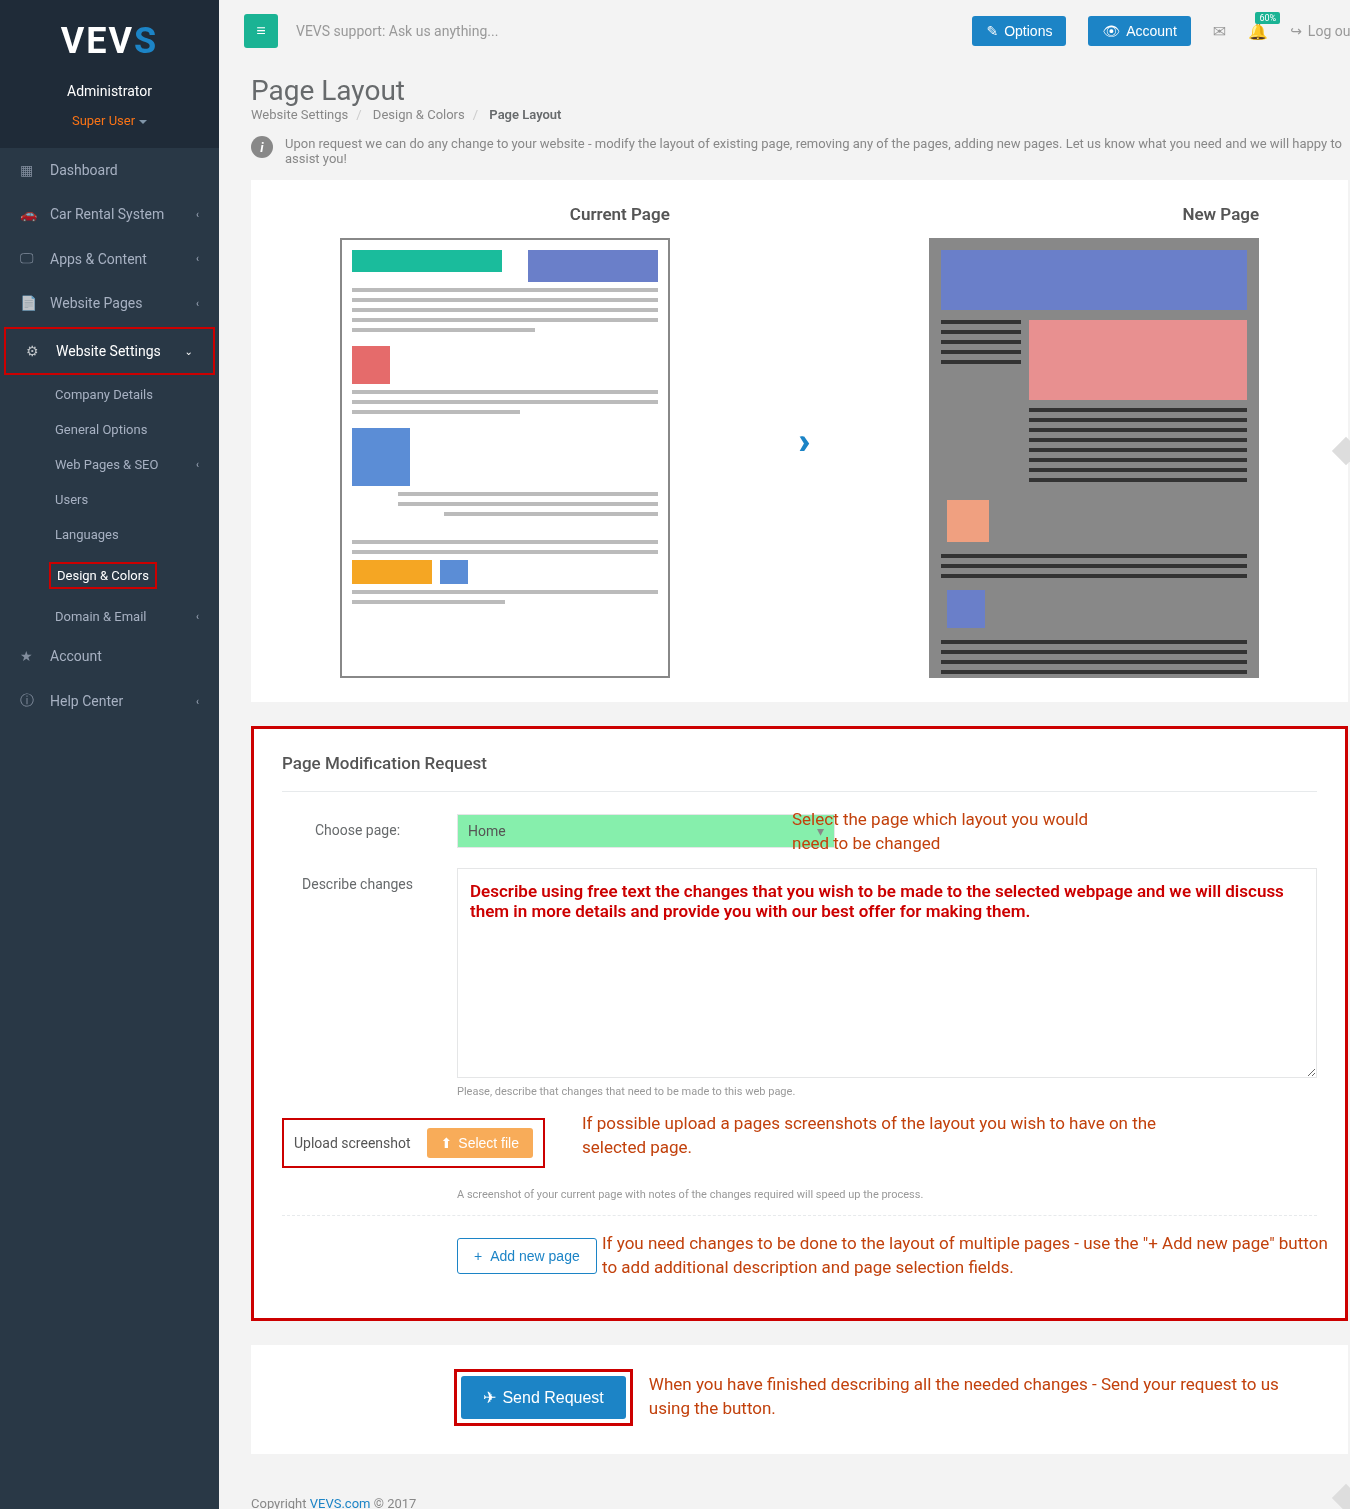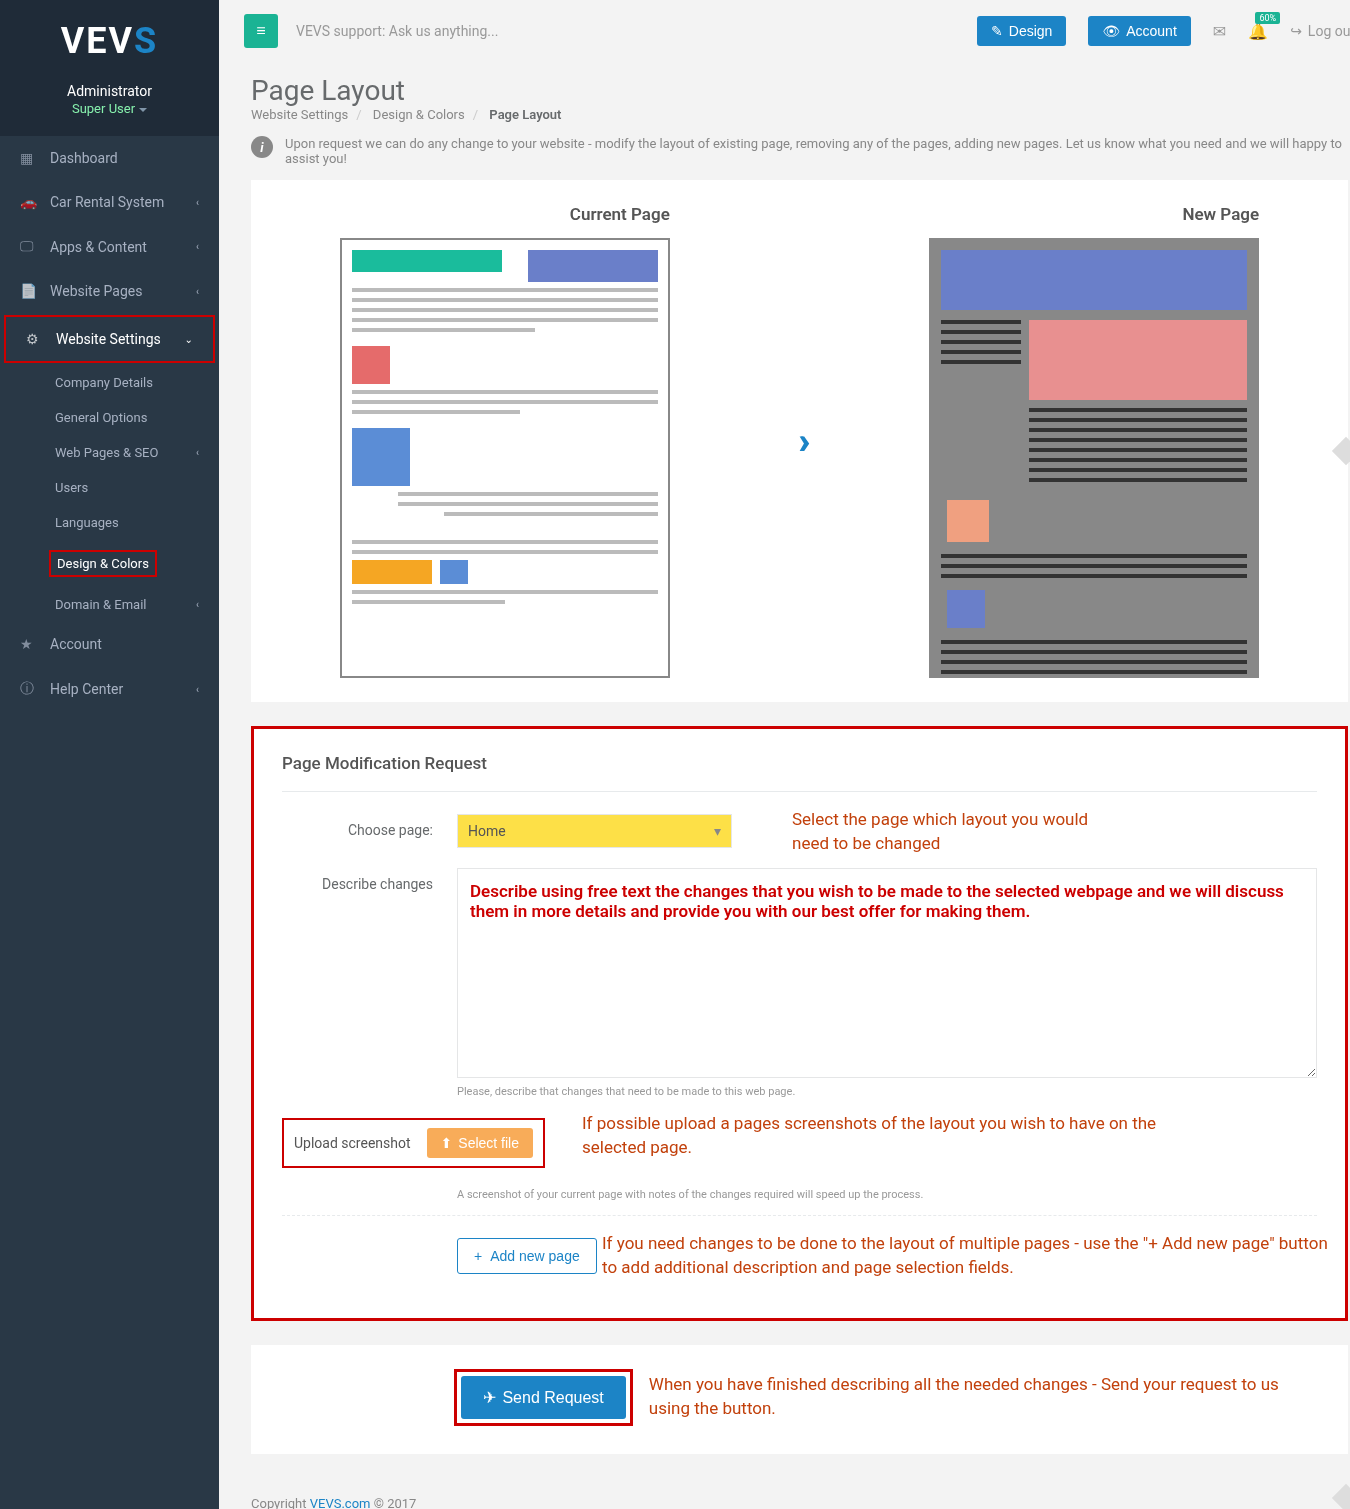"Design" span { text: Design -> Options }
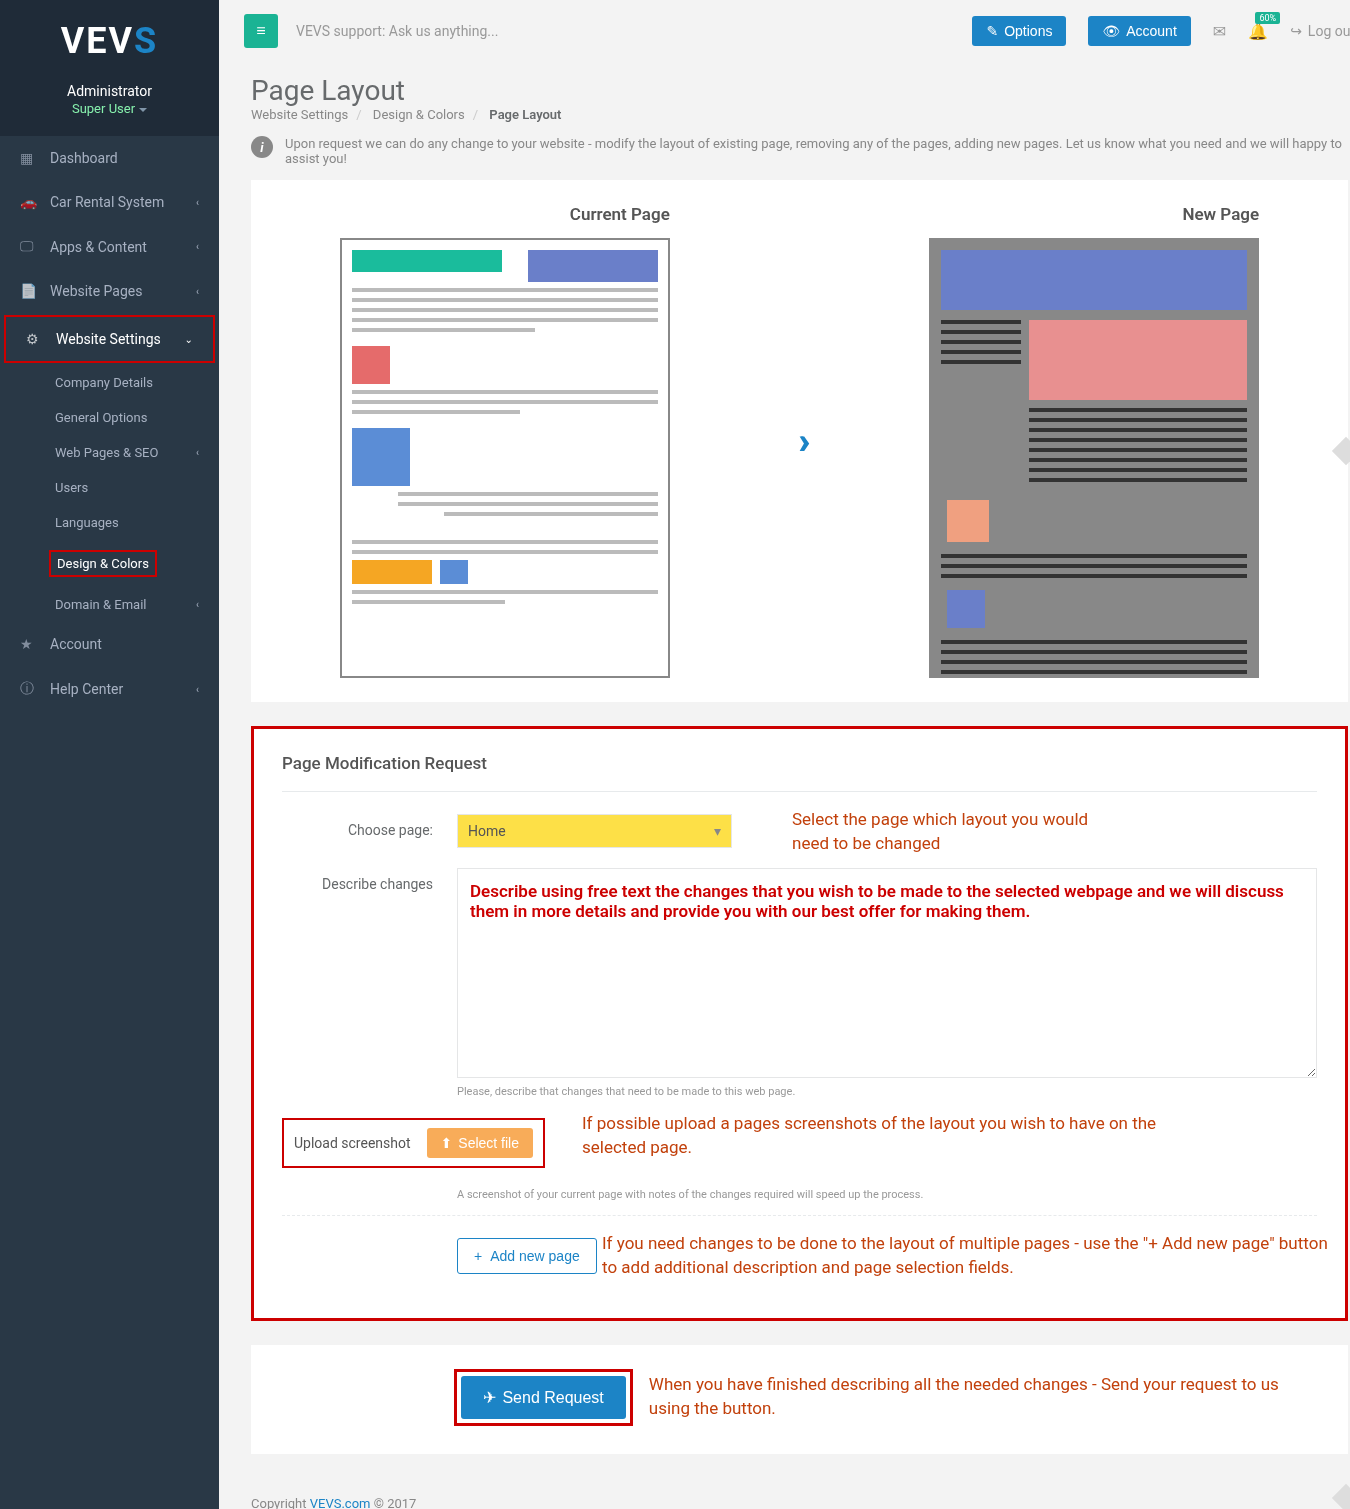"Super User" .user-type { color: #86efac -> #f97316; margin-top: 2px -> 14px }
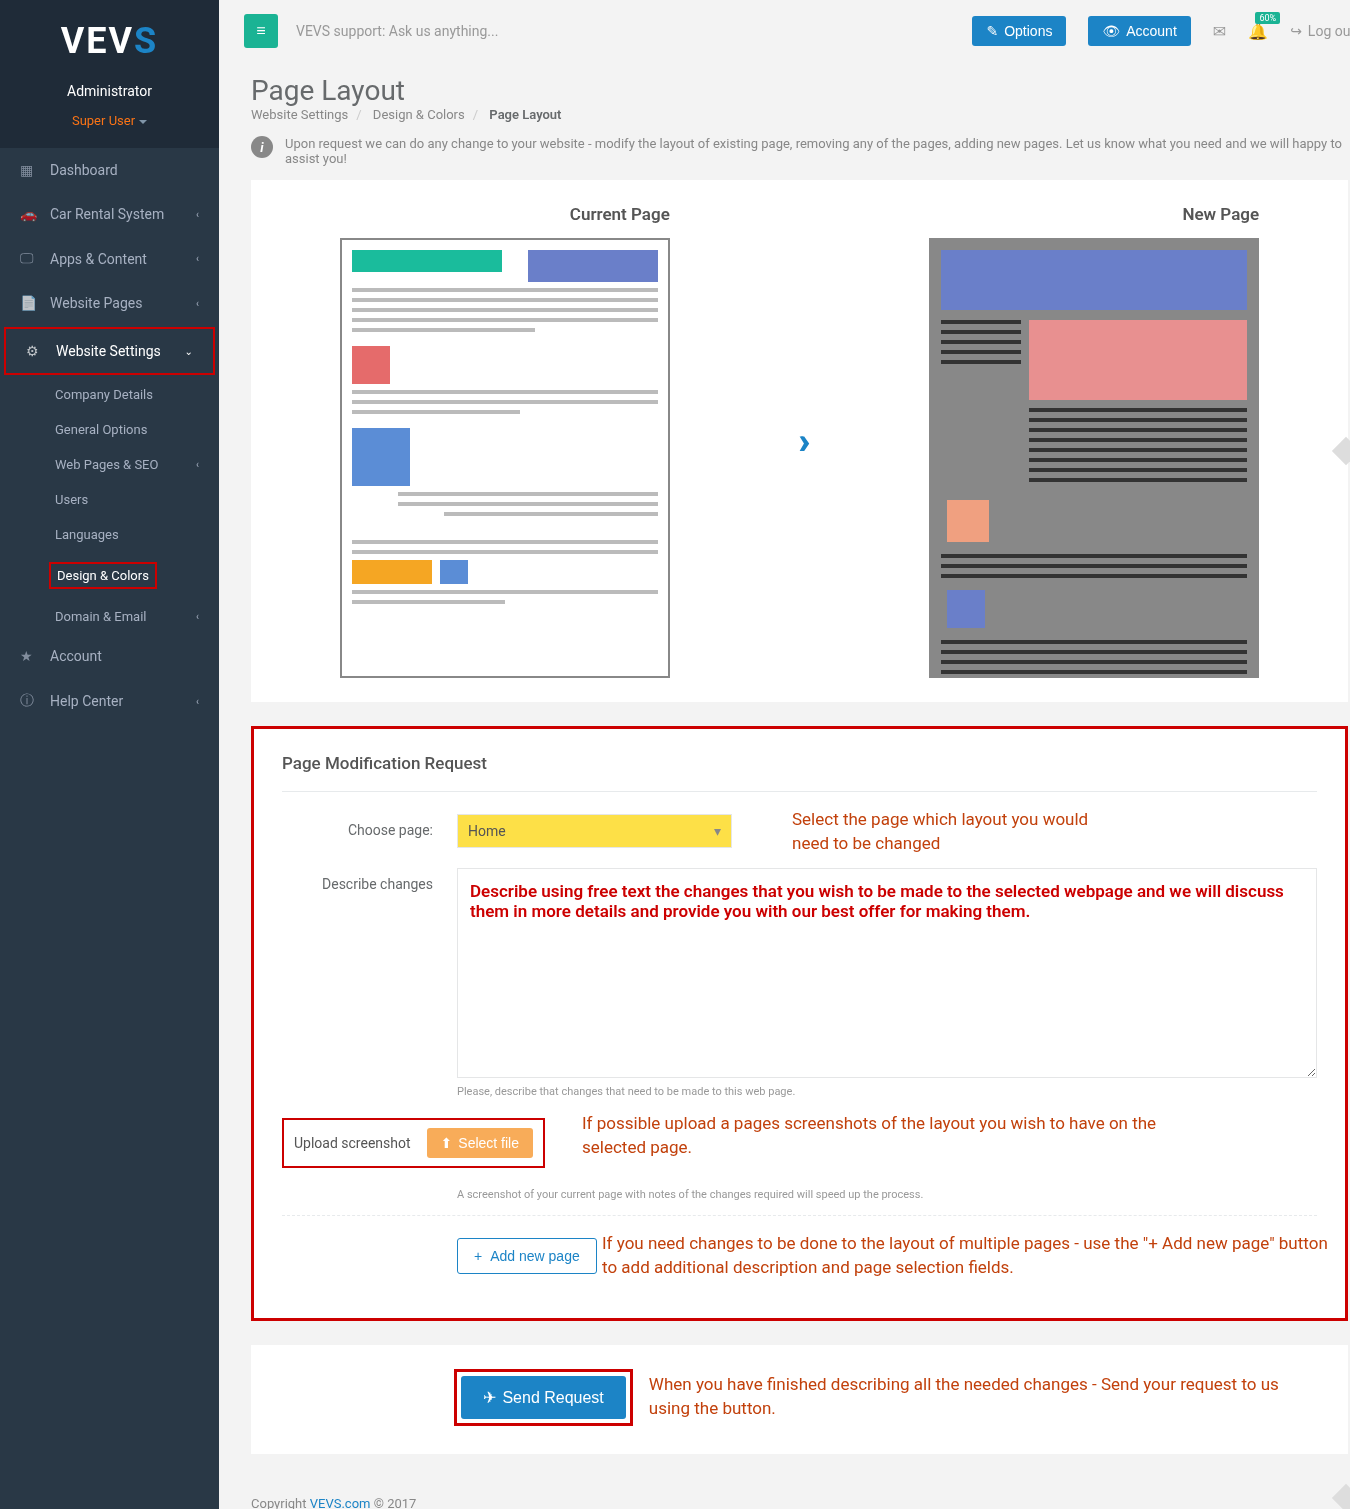"Choose page:" .form-label { text-align: right -> center }
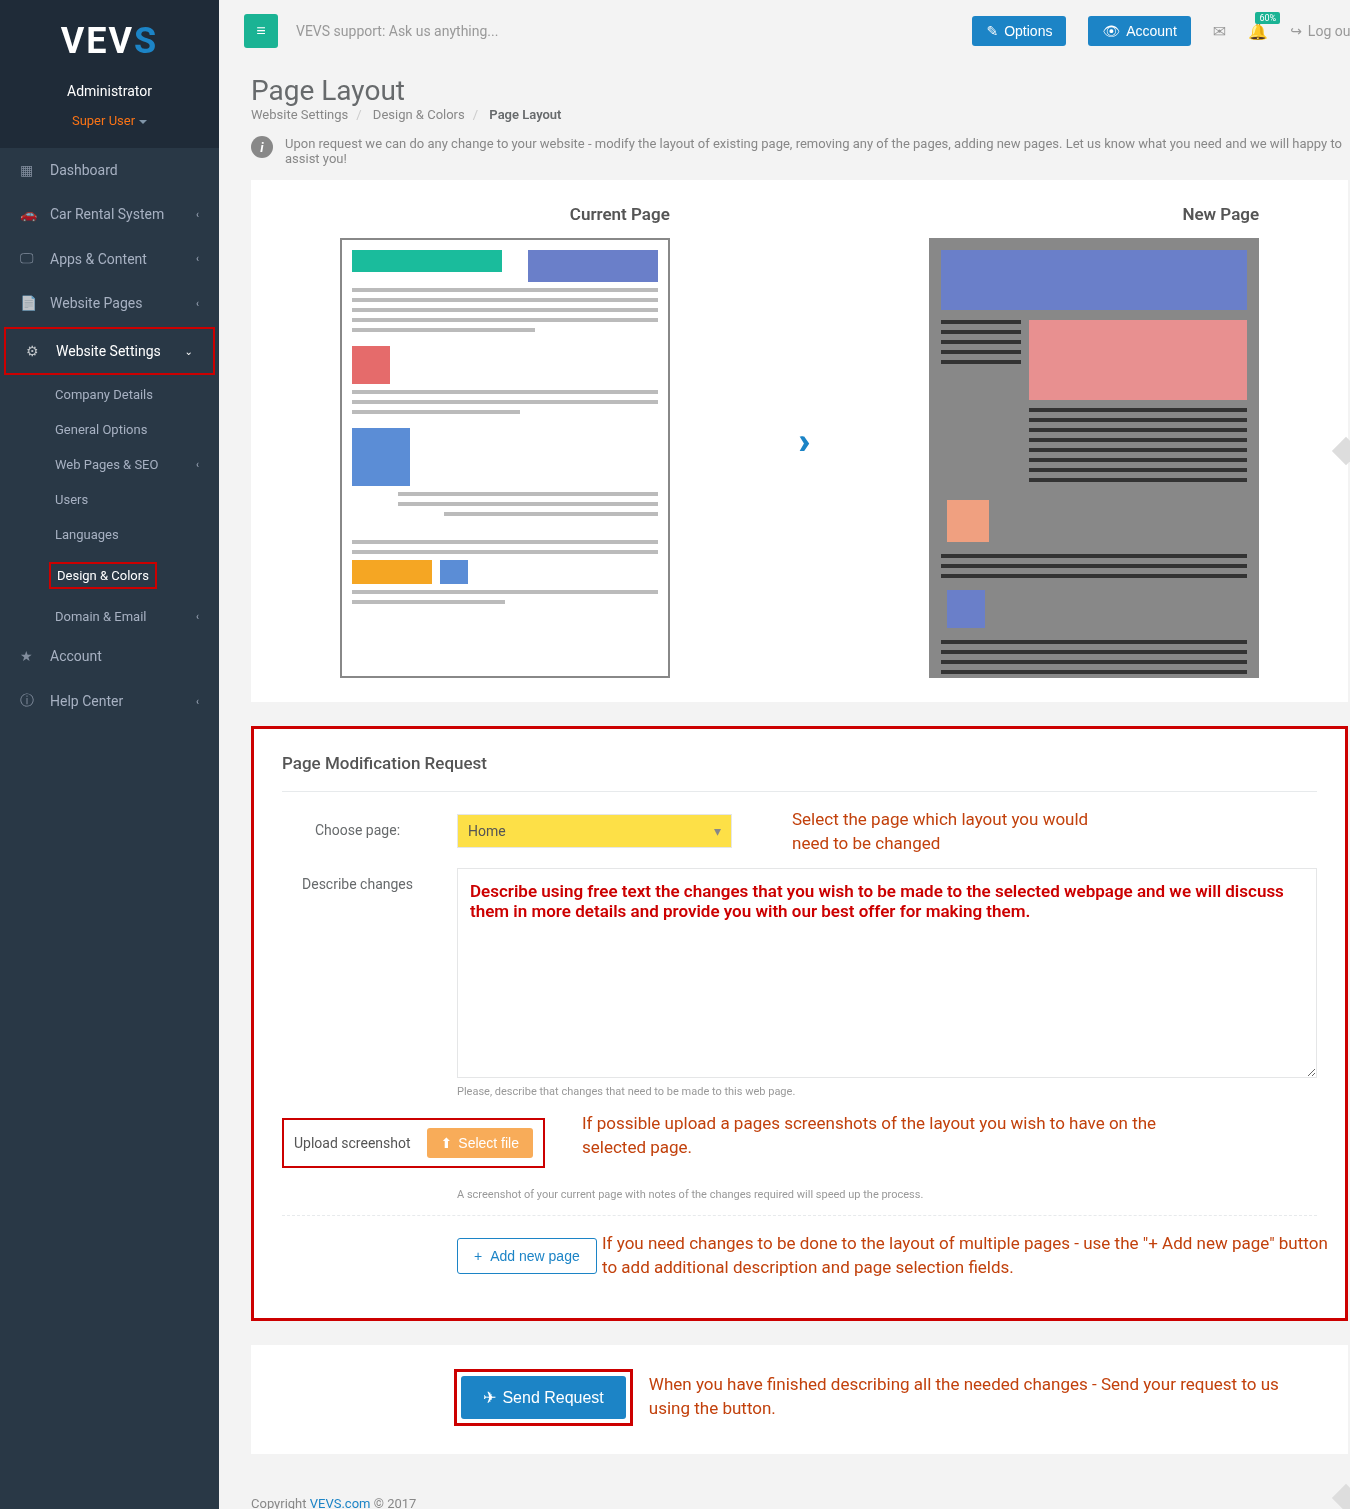"Home" .select { background: #fde047 -> #86efac; width: 275px -> 378px }
